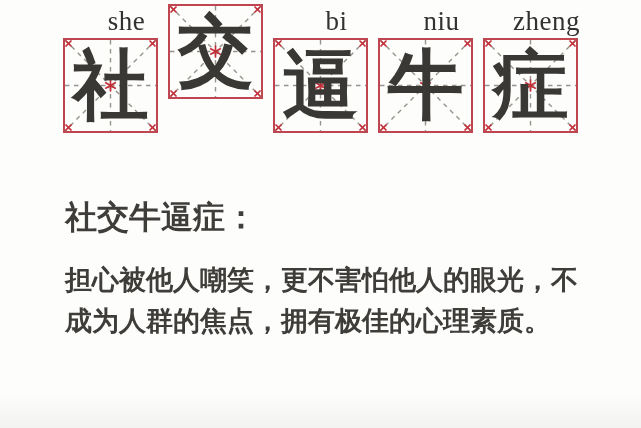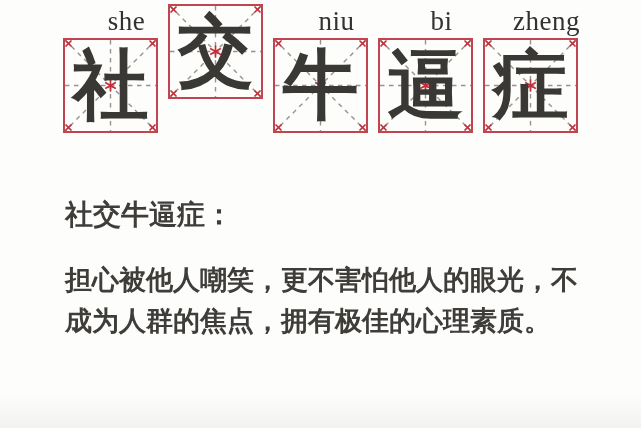"niu" div.cell { order: before "bi" -> after "bi" }
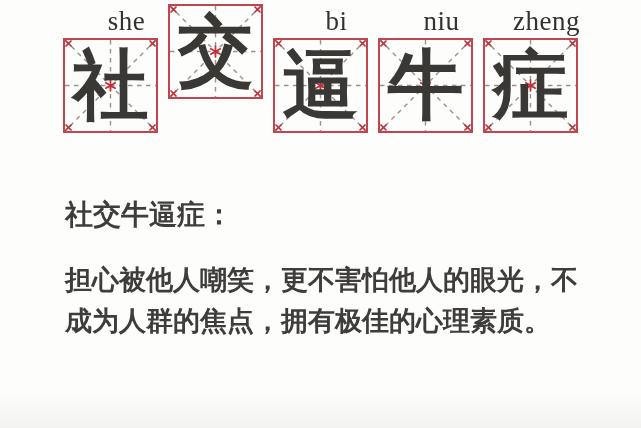"社交牛逼症：" .term { font-size: 28px -> 32px }
